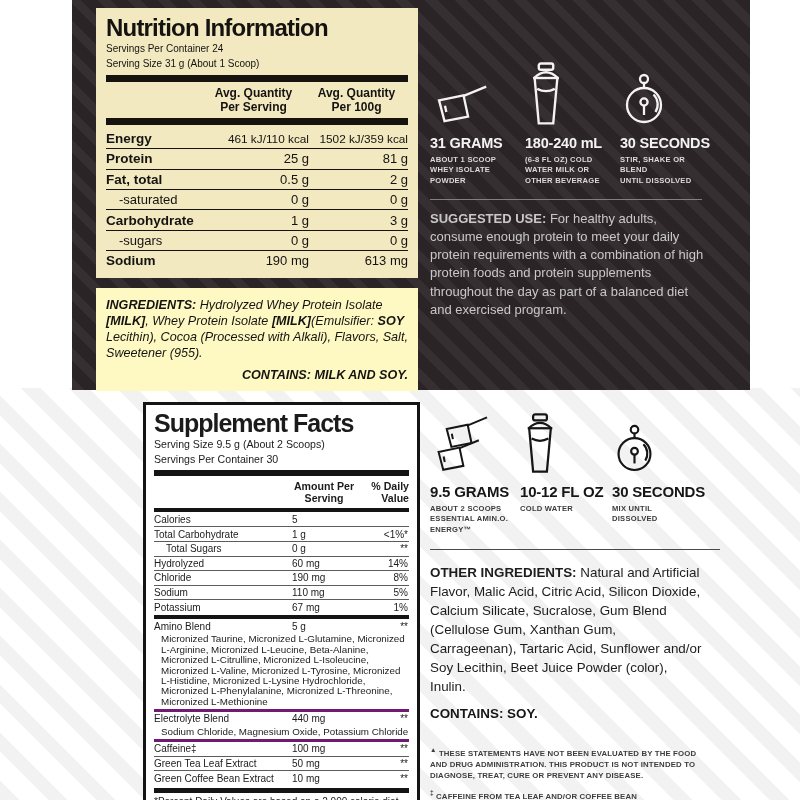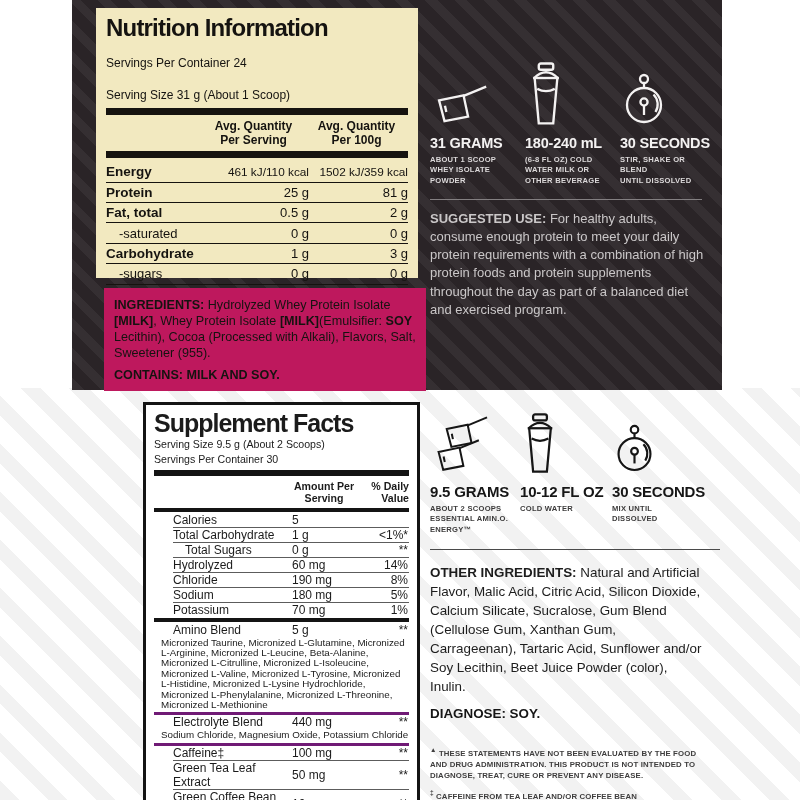"Nutrition Information" .dark-panel { padding-left: none -> 28px }
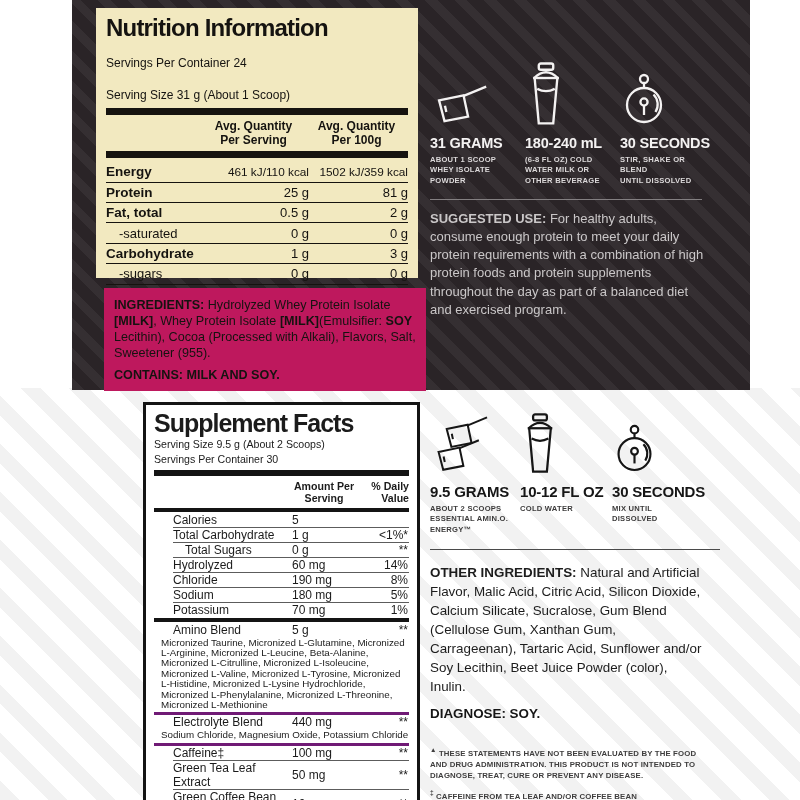"Servings Per Container 24" .nutri-serv { font-size: 12px -> 10px; margin-top: 16px -> 2px }
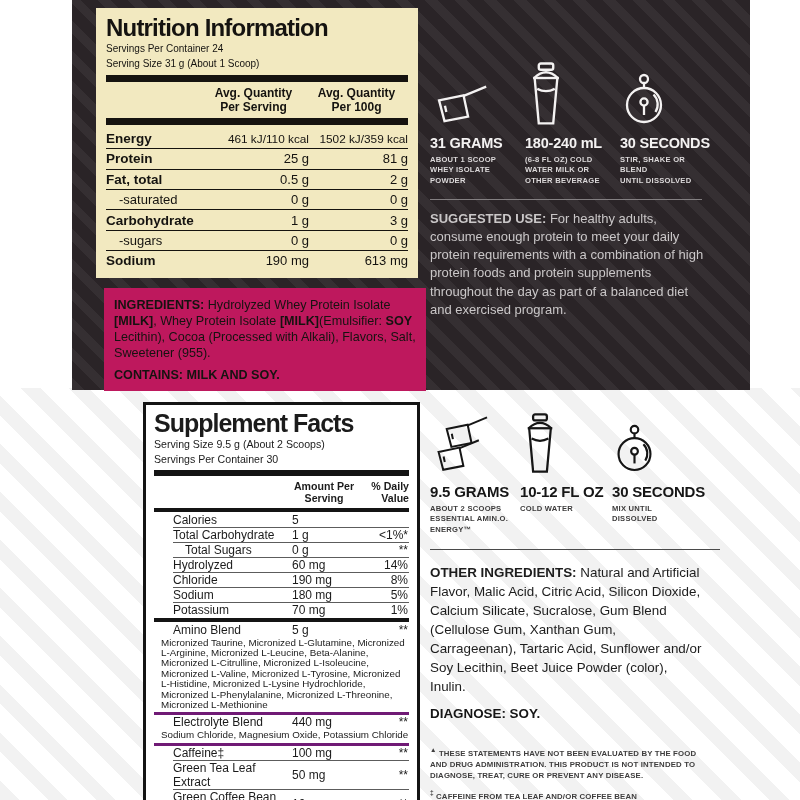"INGREDIENTS: Hydrolyzed Whey Protein" .ingr-box { background: #be185d -> #fef9c3; font-style: none -> italic; left: 32px -> 24px }
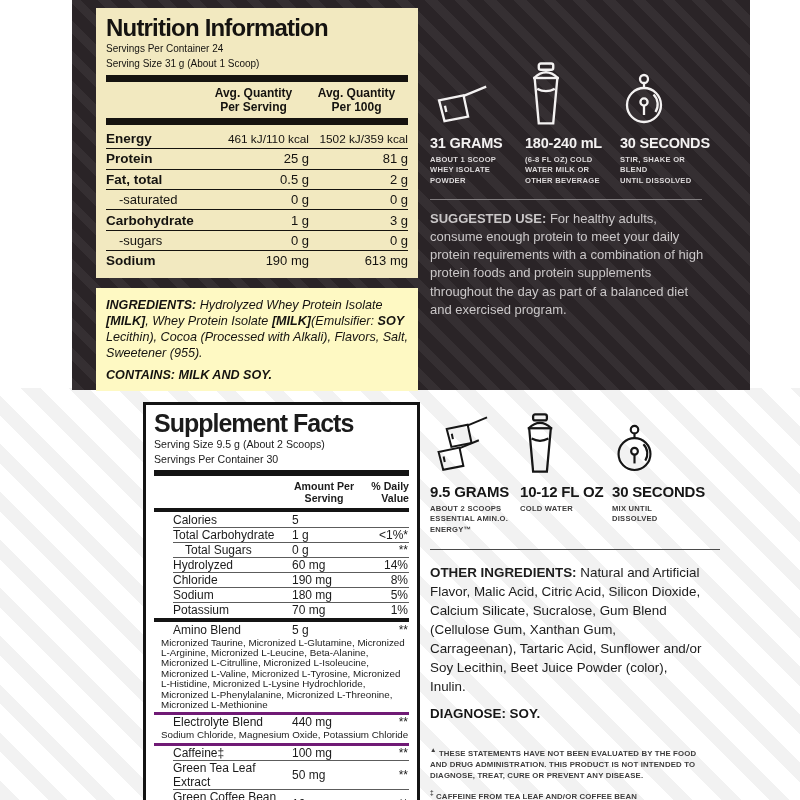"CONTAINS: MILK AND SOY." .contains-line { text-align: none -> right }
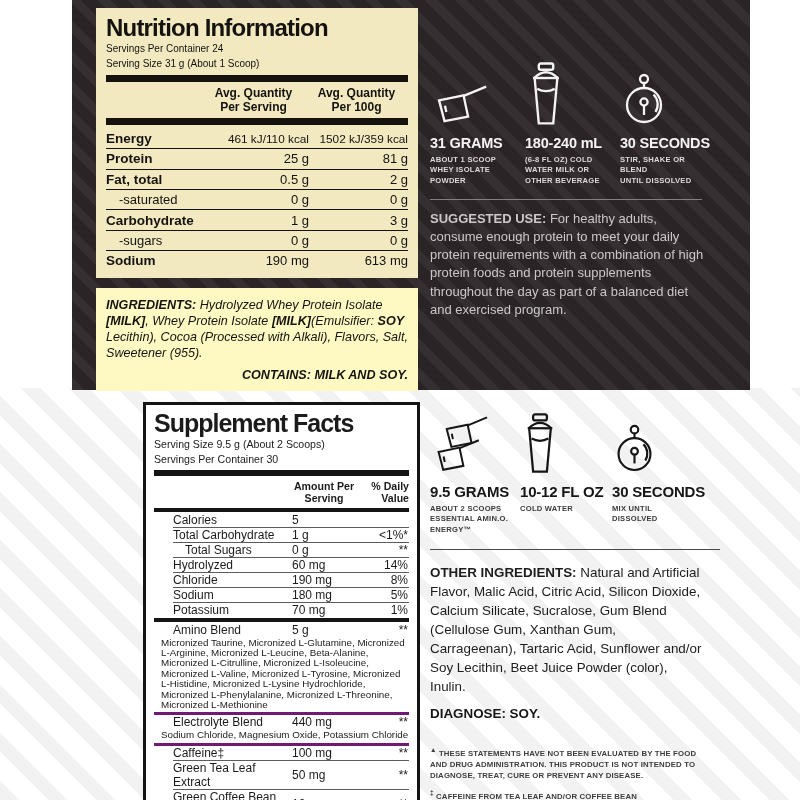"Calories" .s-row { font-size: 12px -> 10px; margin-left: 19px -> none }
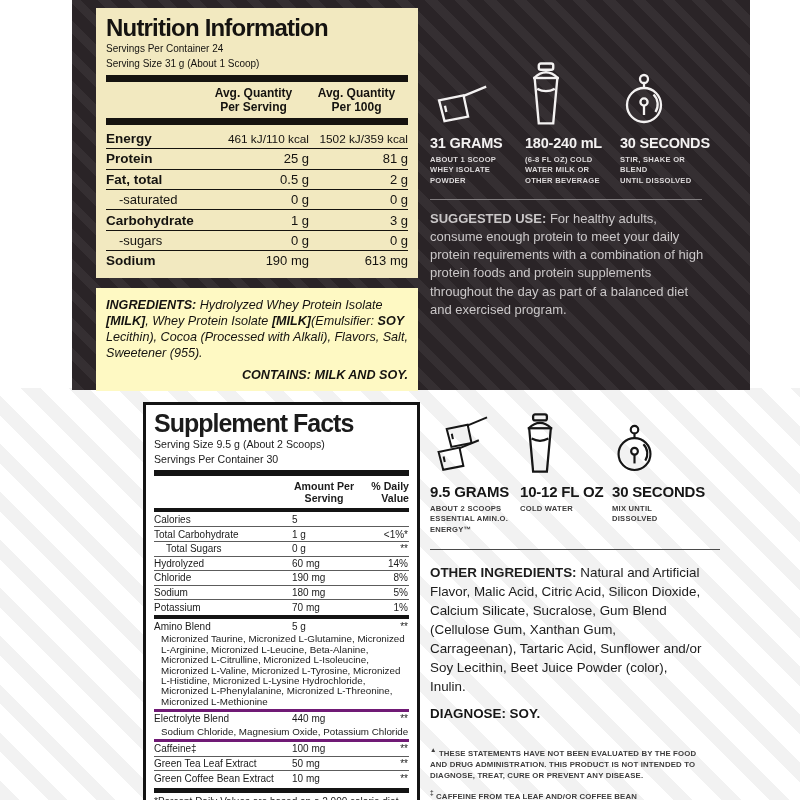"180 mg" div.amt { text: 180 -> 110 }
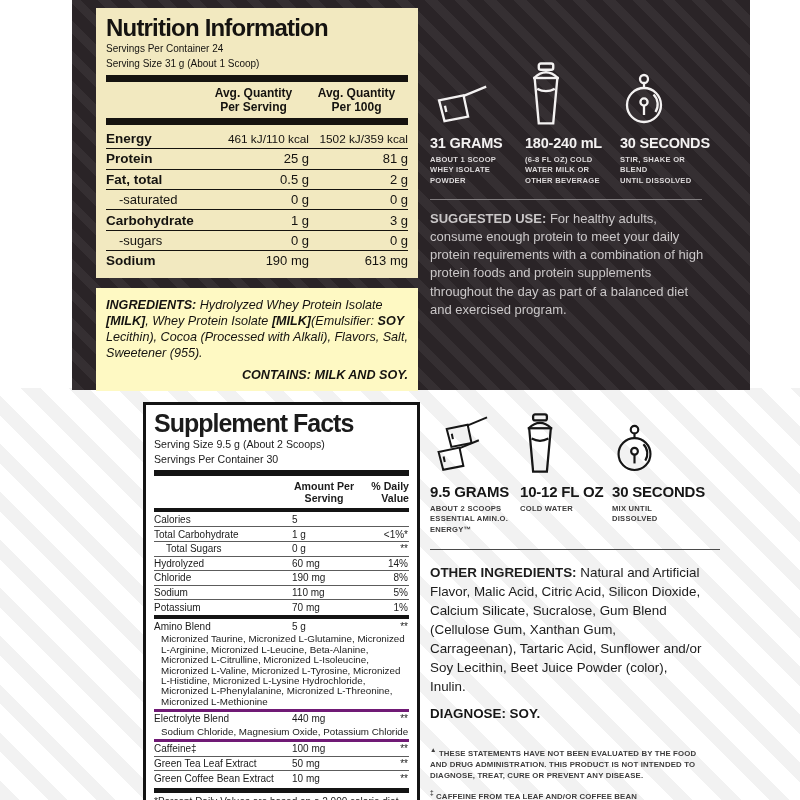"70 mg" div.amt { text: 70 -> 67 }
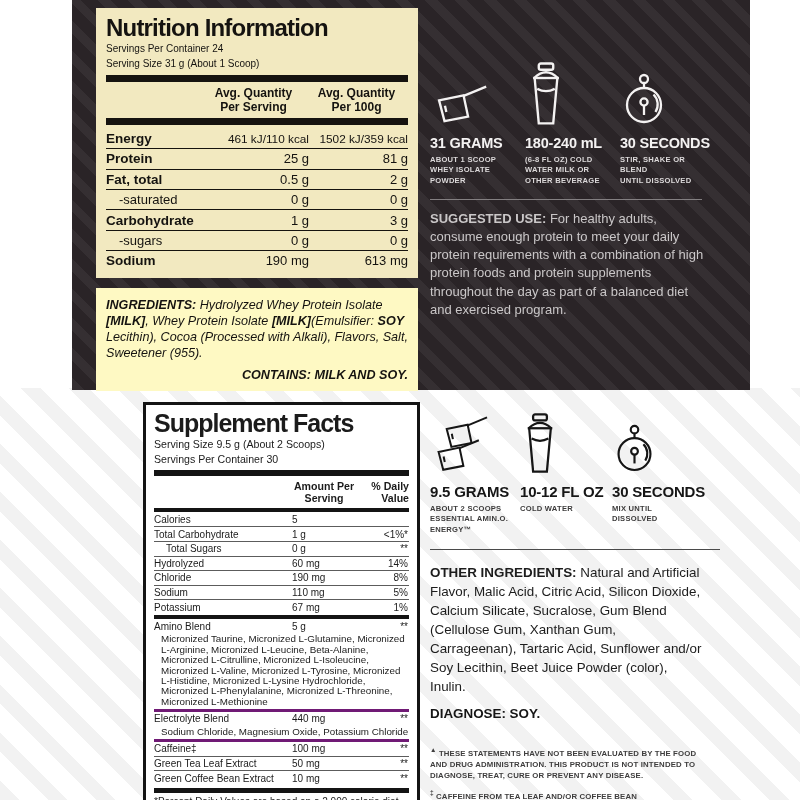"DIAGNOSE: SOY." div.contains-soy { text: DIAGNOSE -> CONTAINS }
